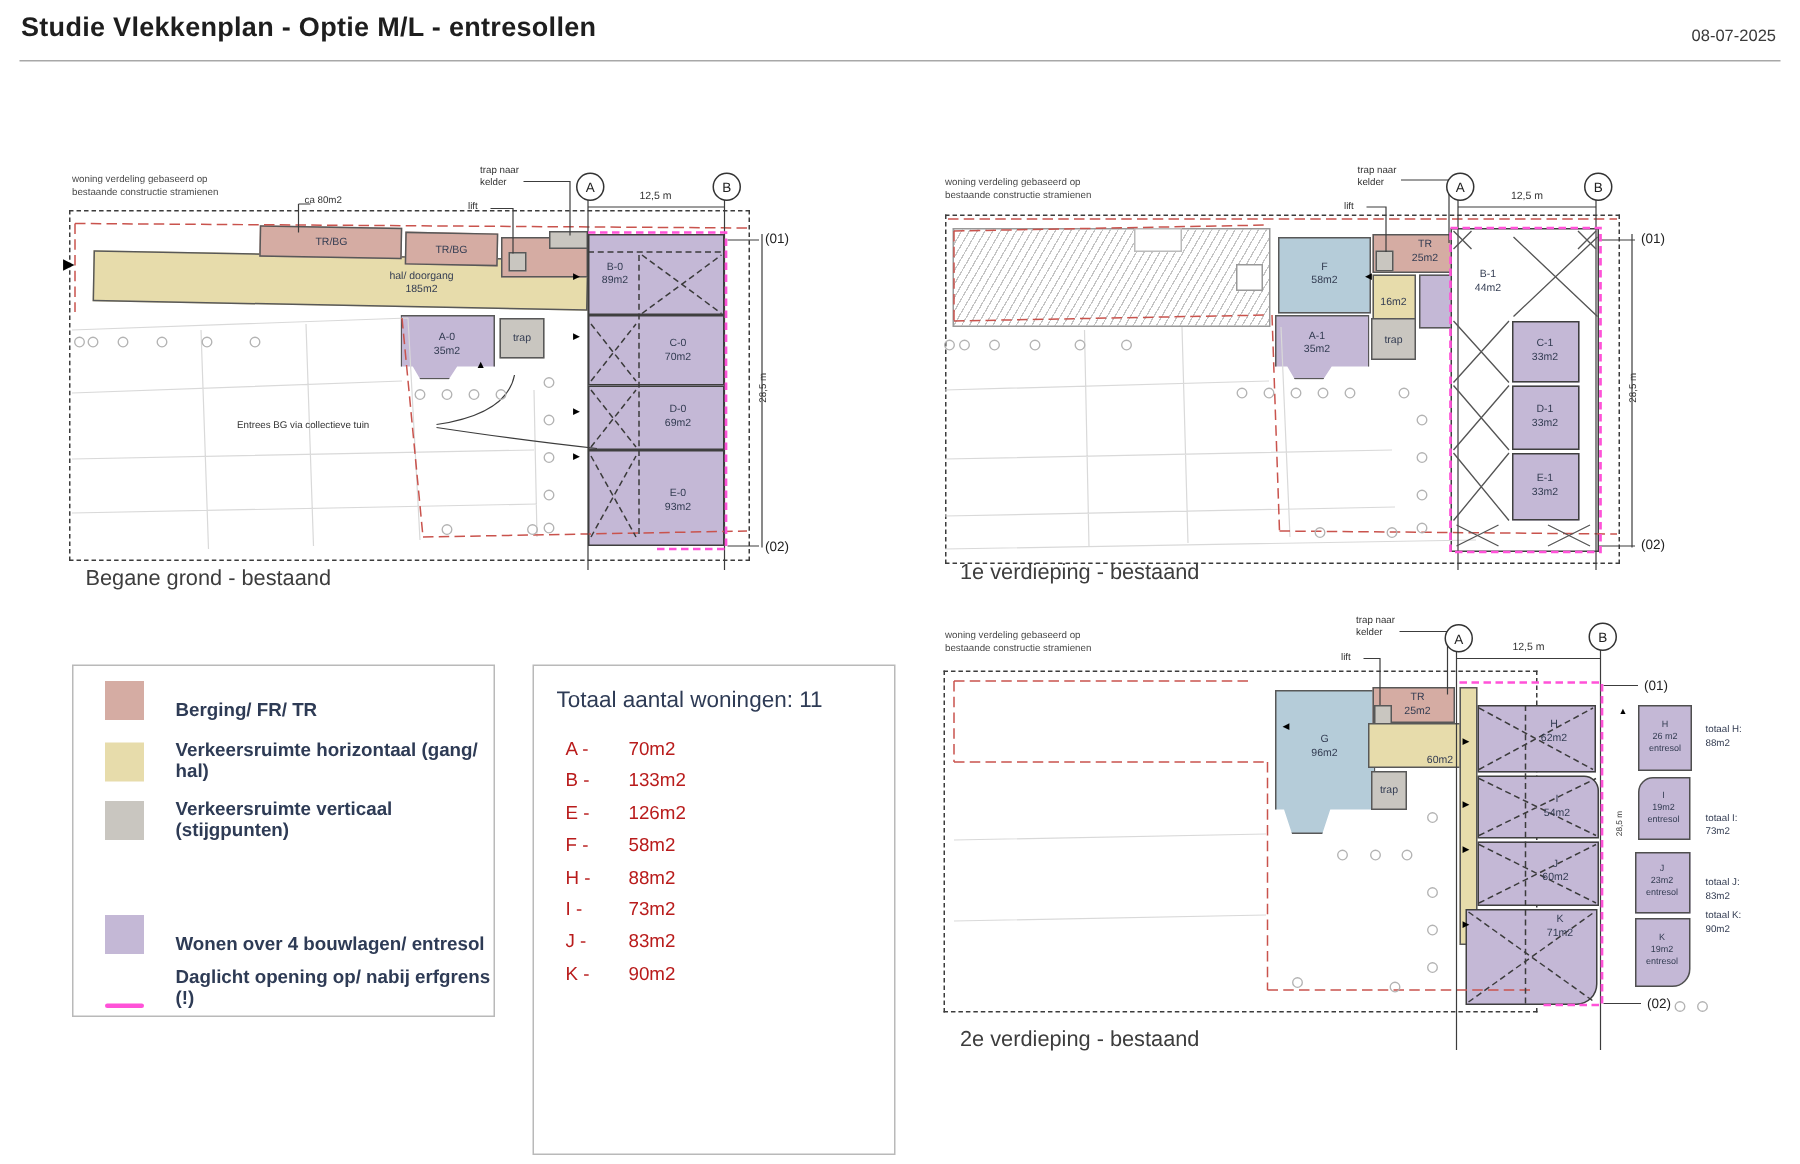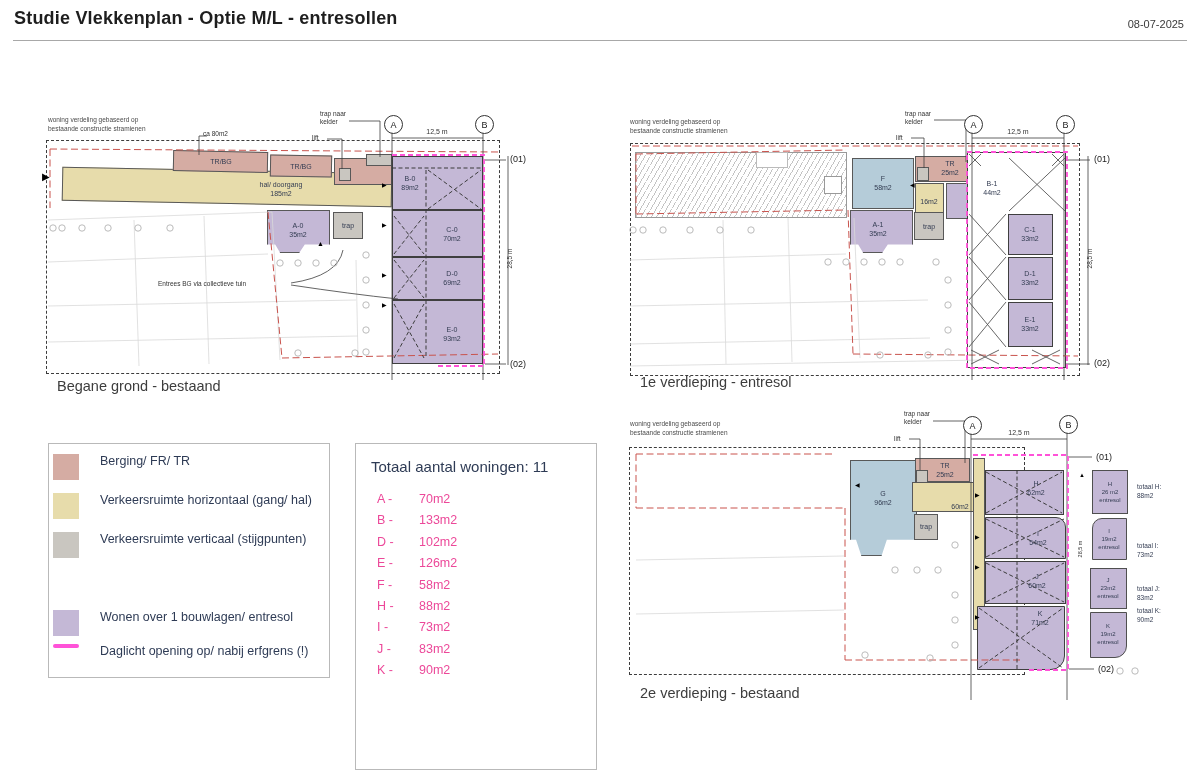"1e verdieping - entresol" div.cap { text: entresol -> bestaand }
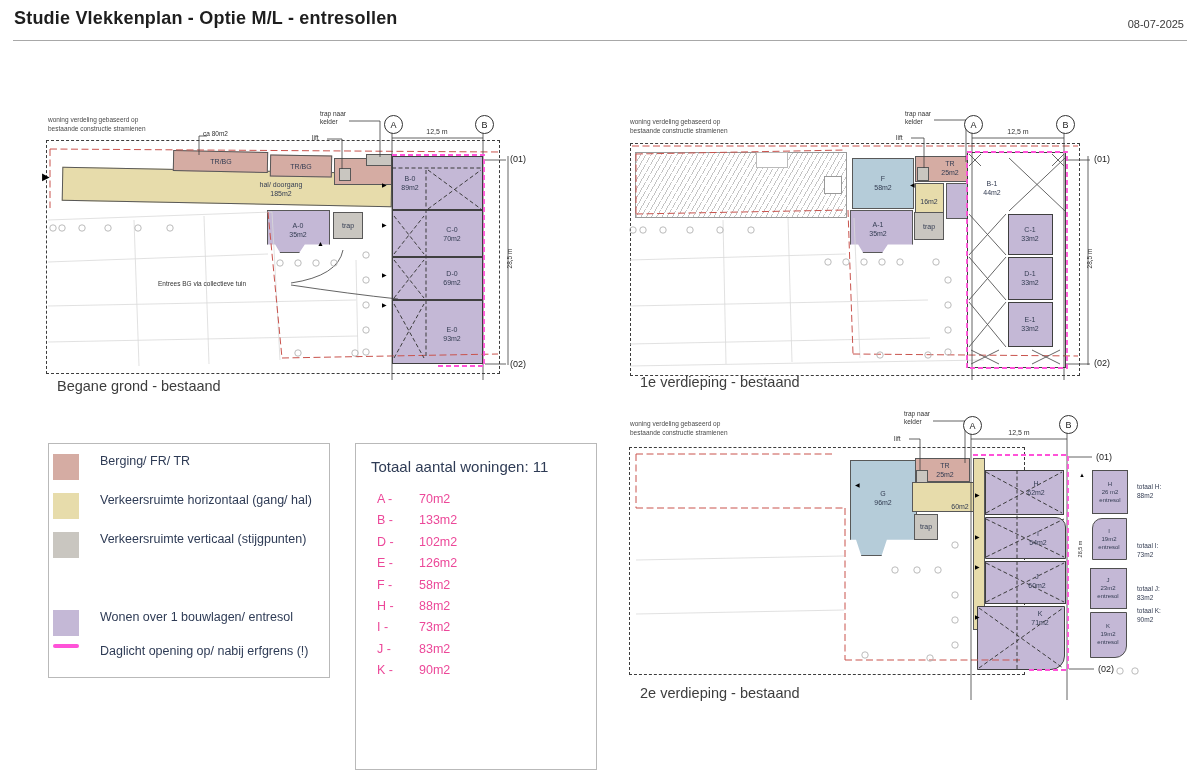"Berging/ FR/ TR" .lrow { align-items: flex-start -> flex-end; font-weight: none -> bold; left: 4px -> 21px }
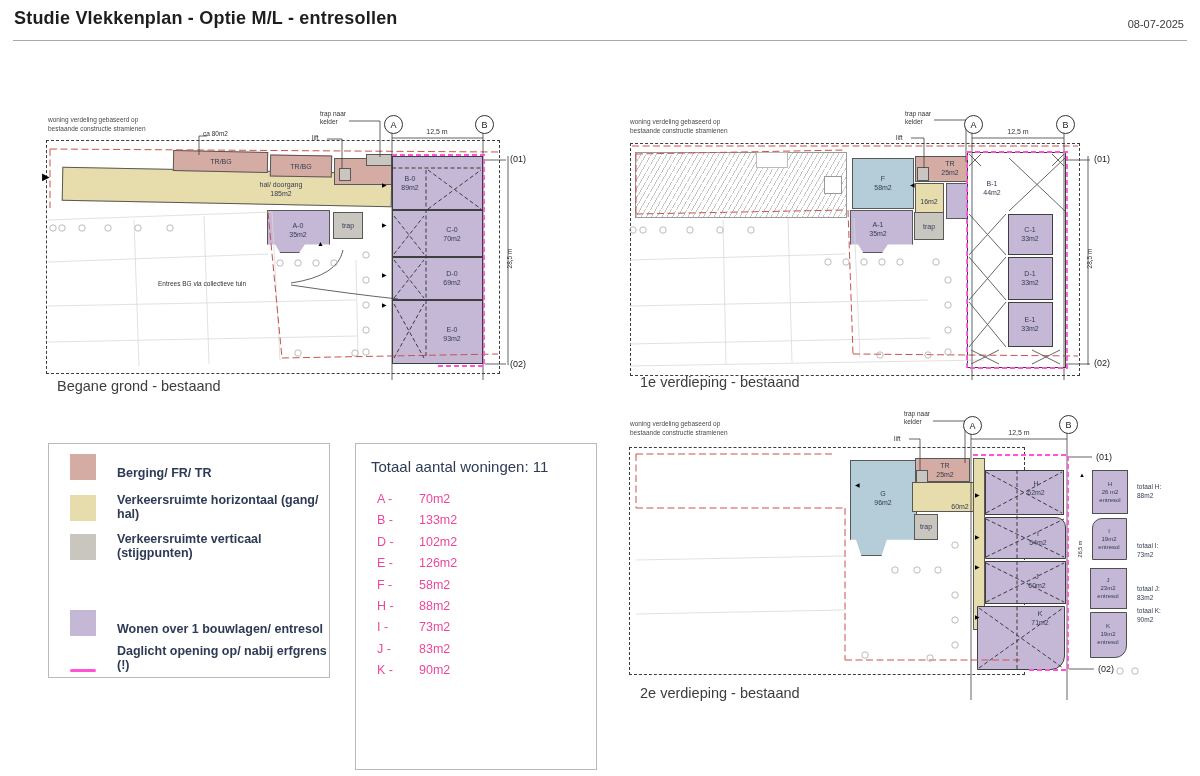"A - 70m2" .trow { color: #ec4899 -> #b91c1c }
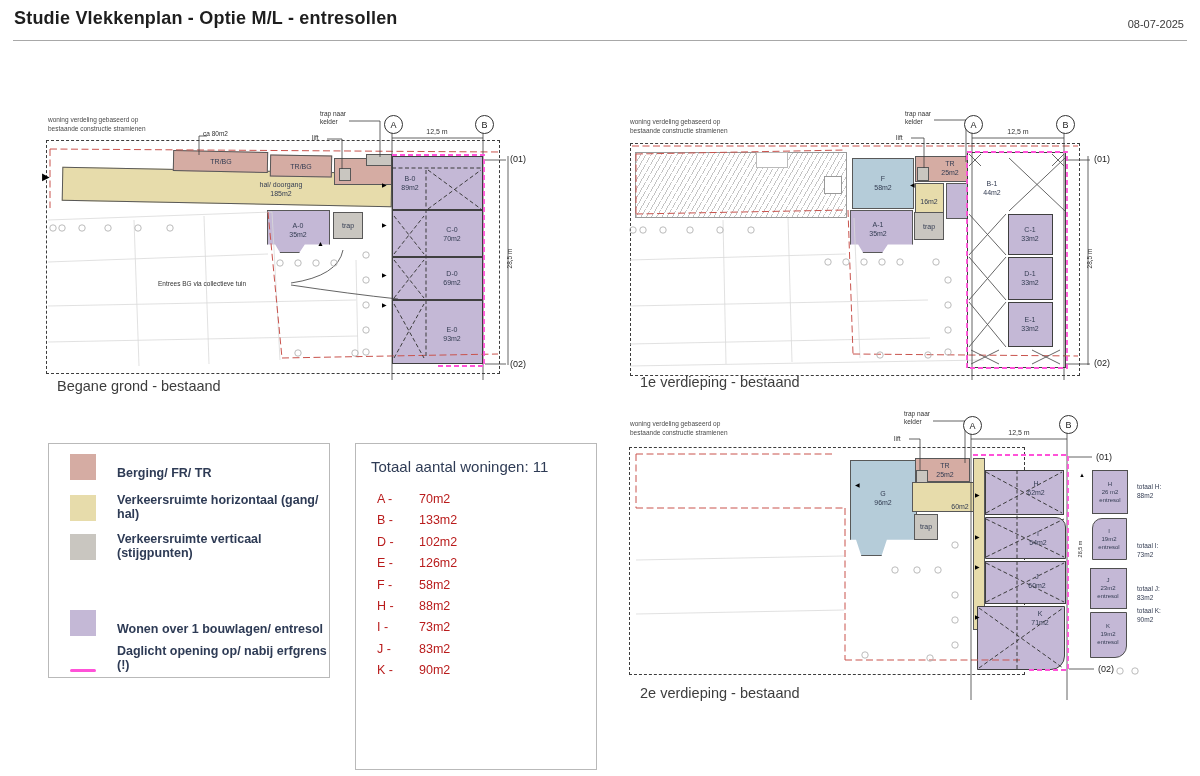"D - 102m2" div.trow { html: <div><span>D -</span><span>102m2</span></div> -> none }
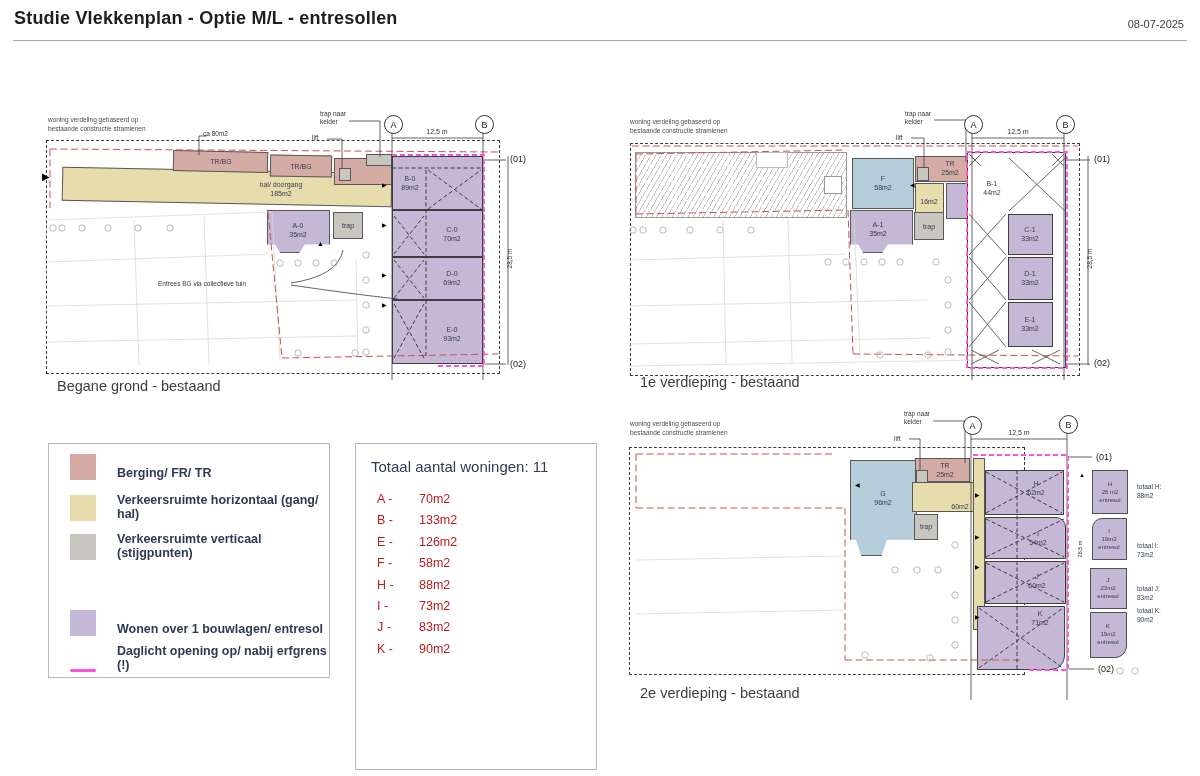"Wonen over 1 bouwlagen/ entresol" span.llabel { text: 1 -> 4 }
